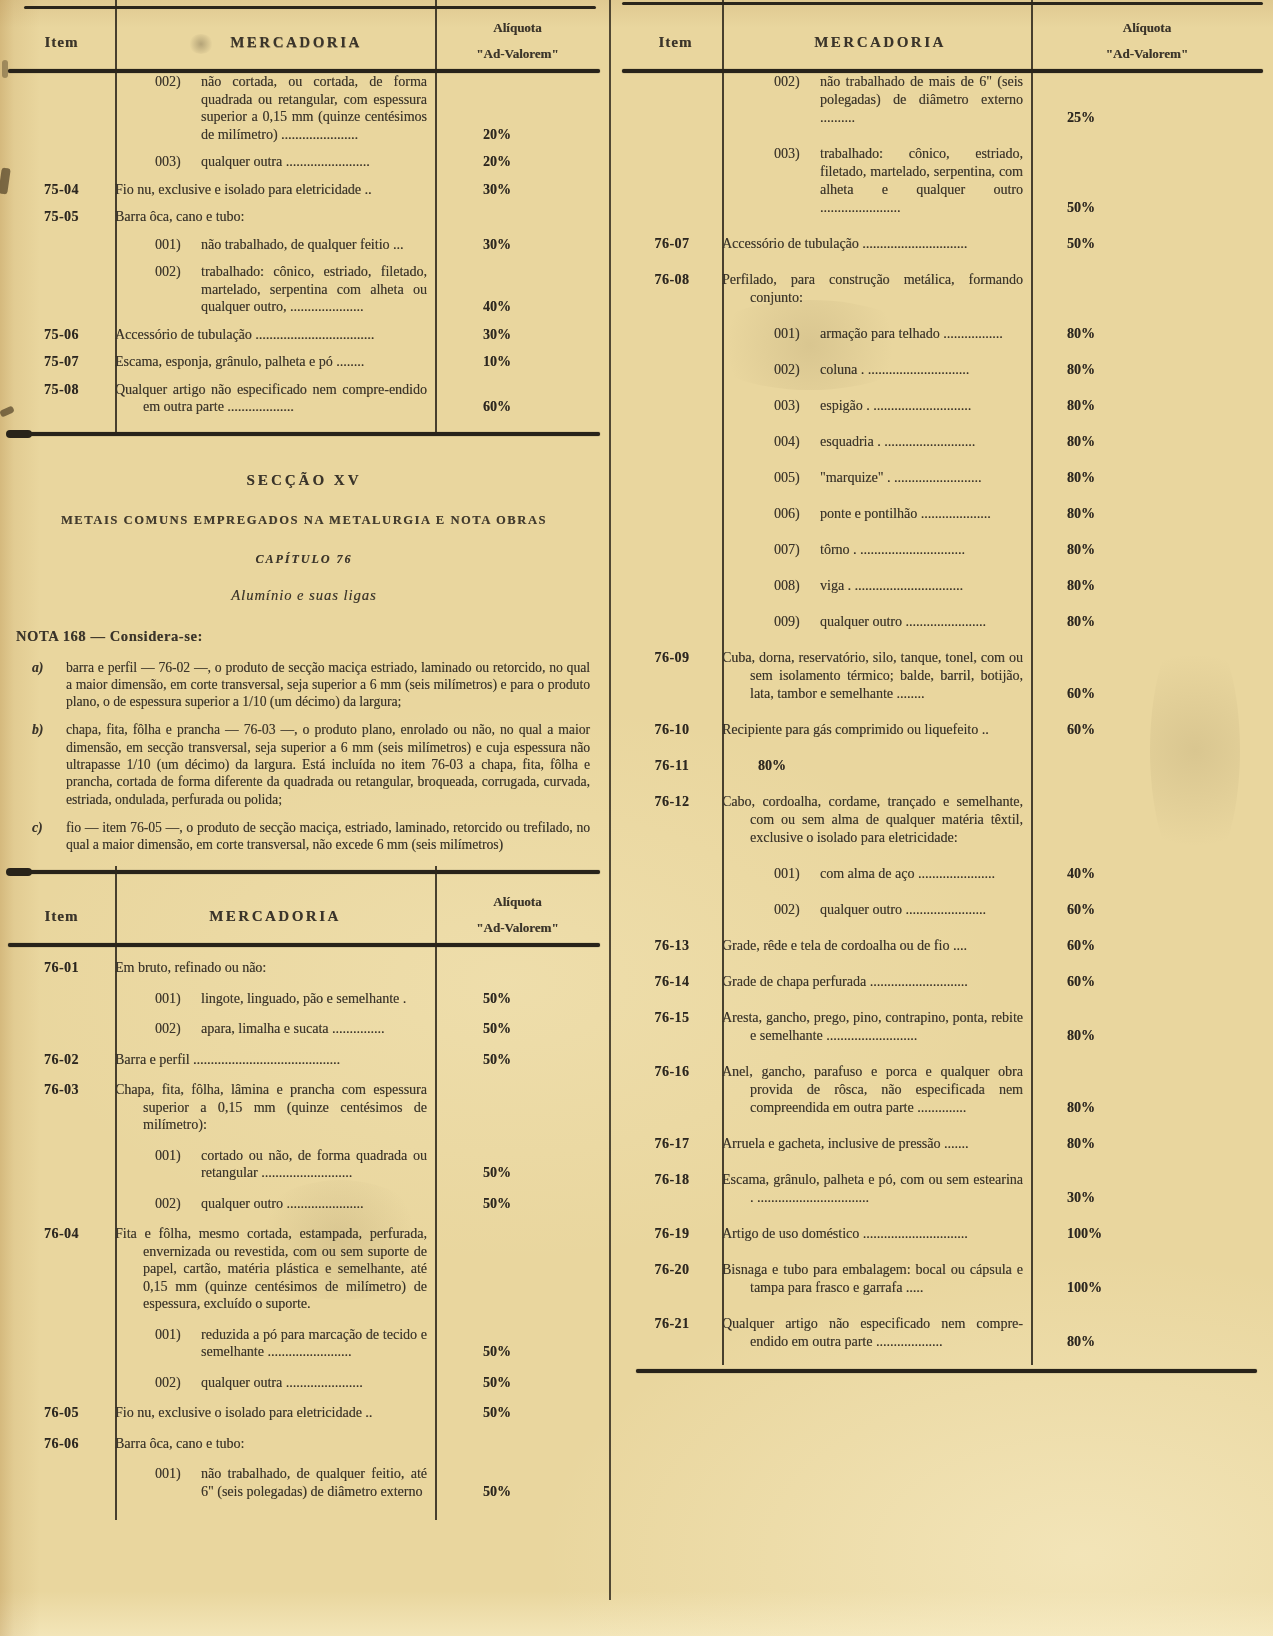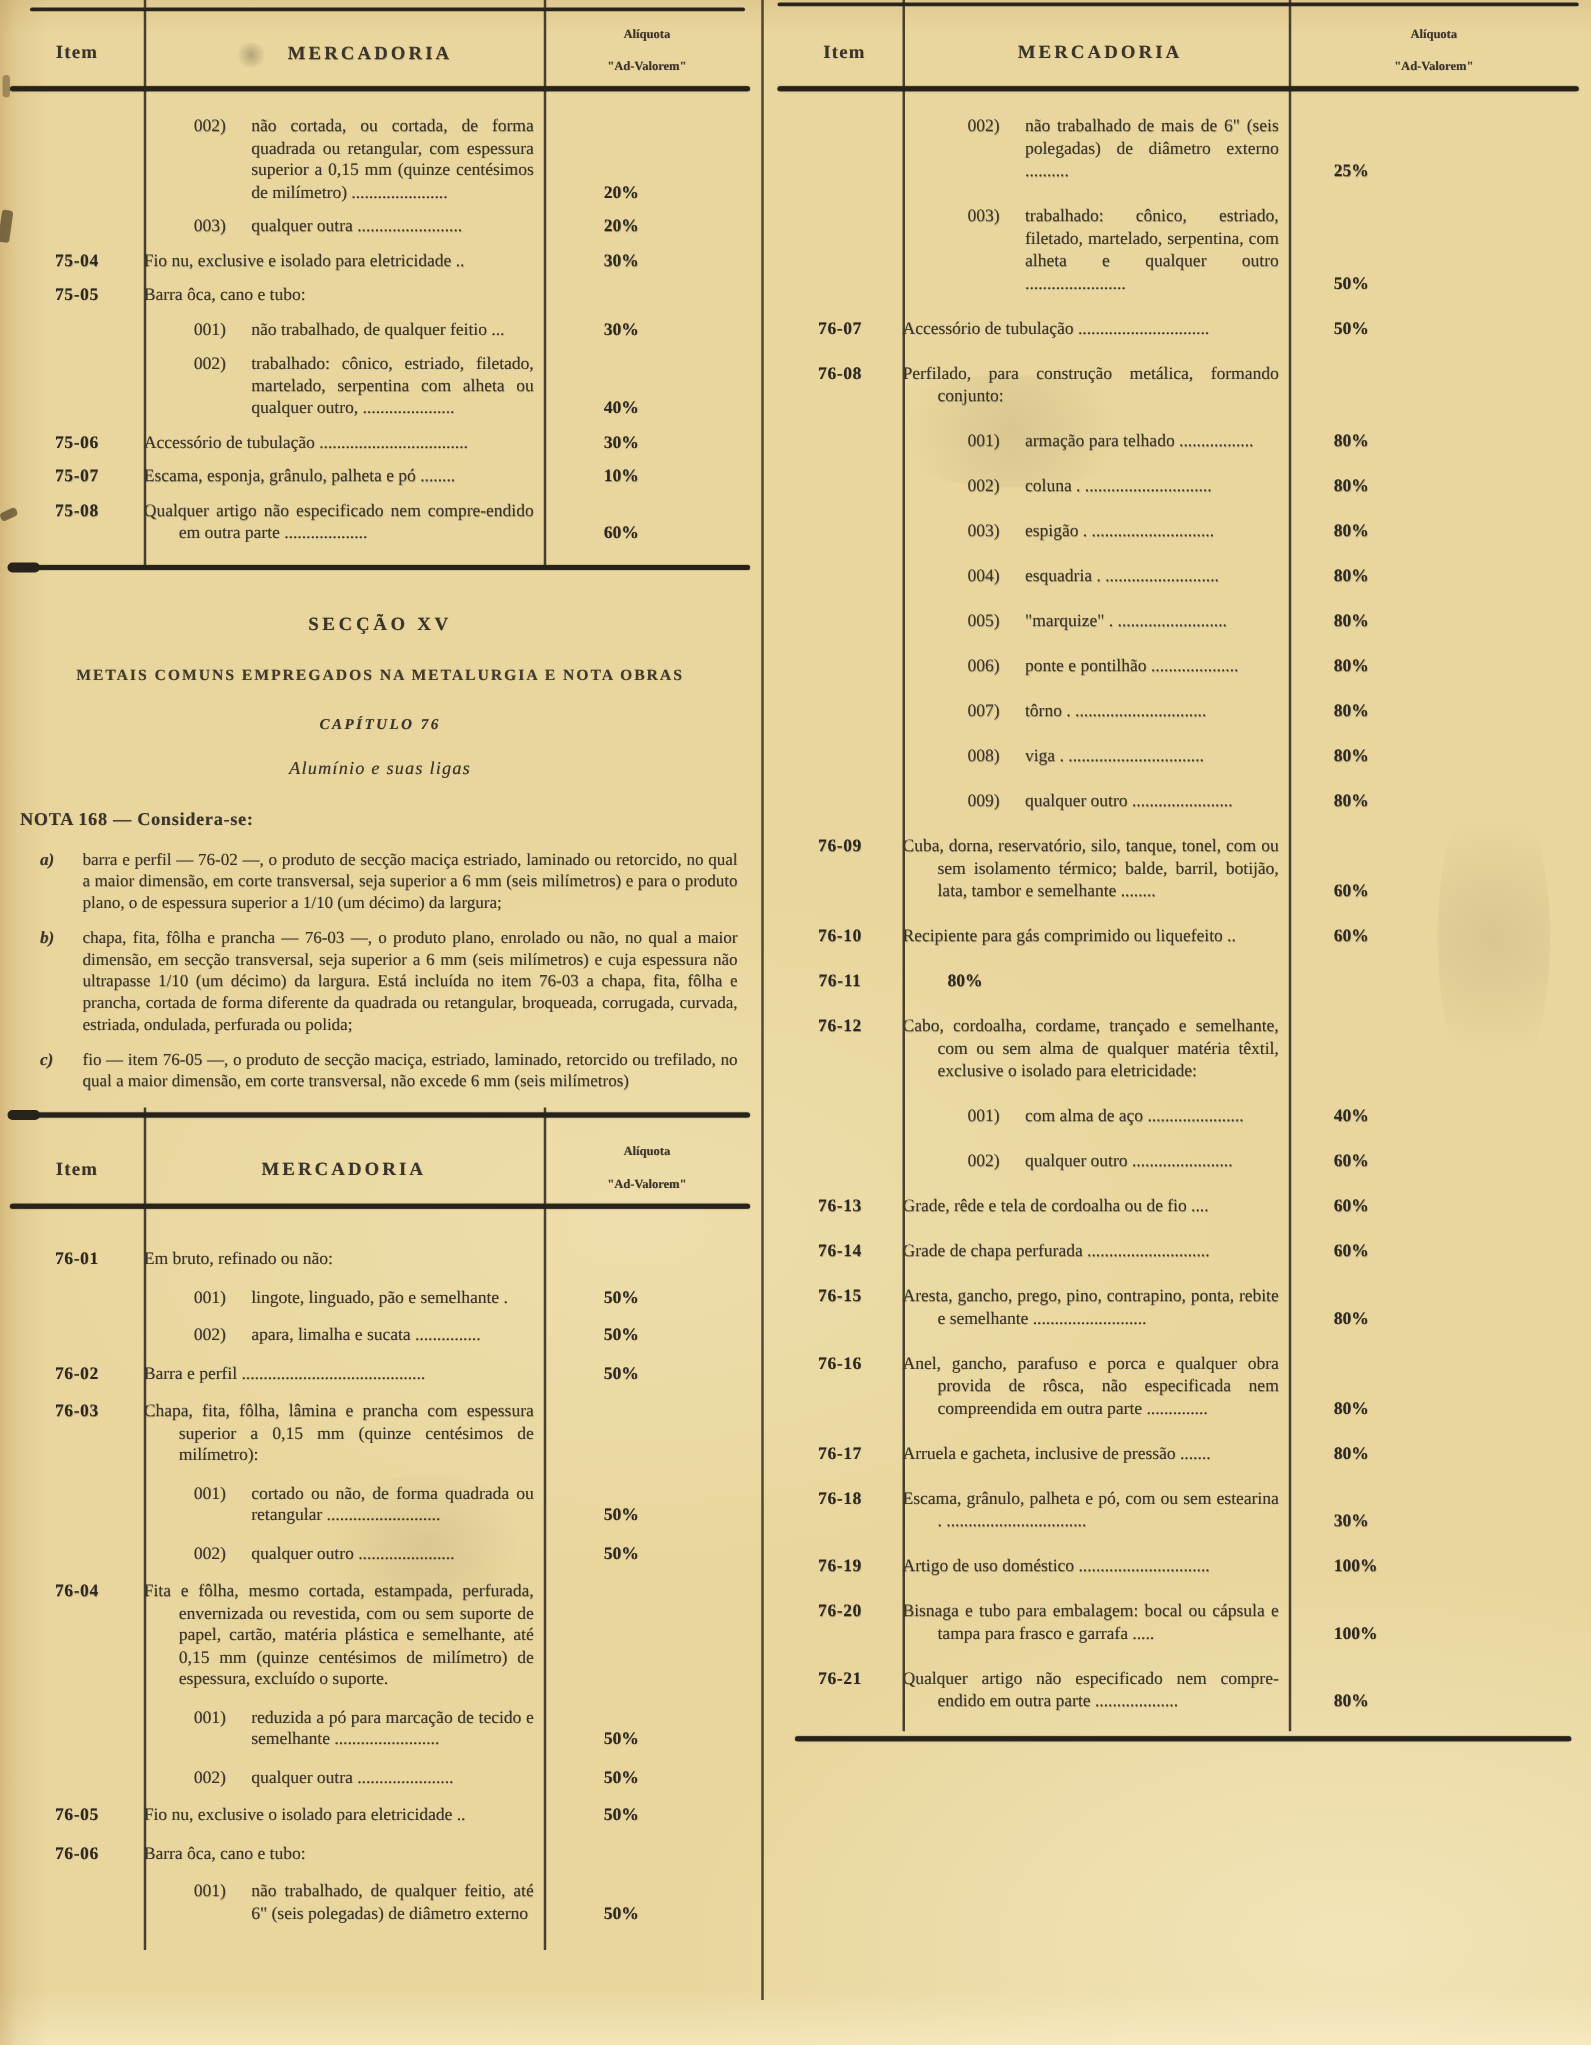"Alíquota" .th-rate { font-size: 10px -> 13px }
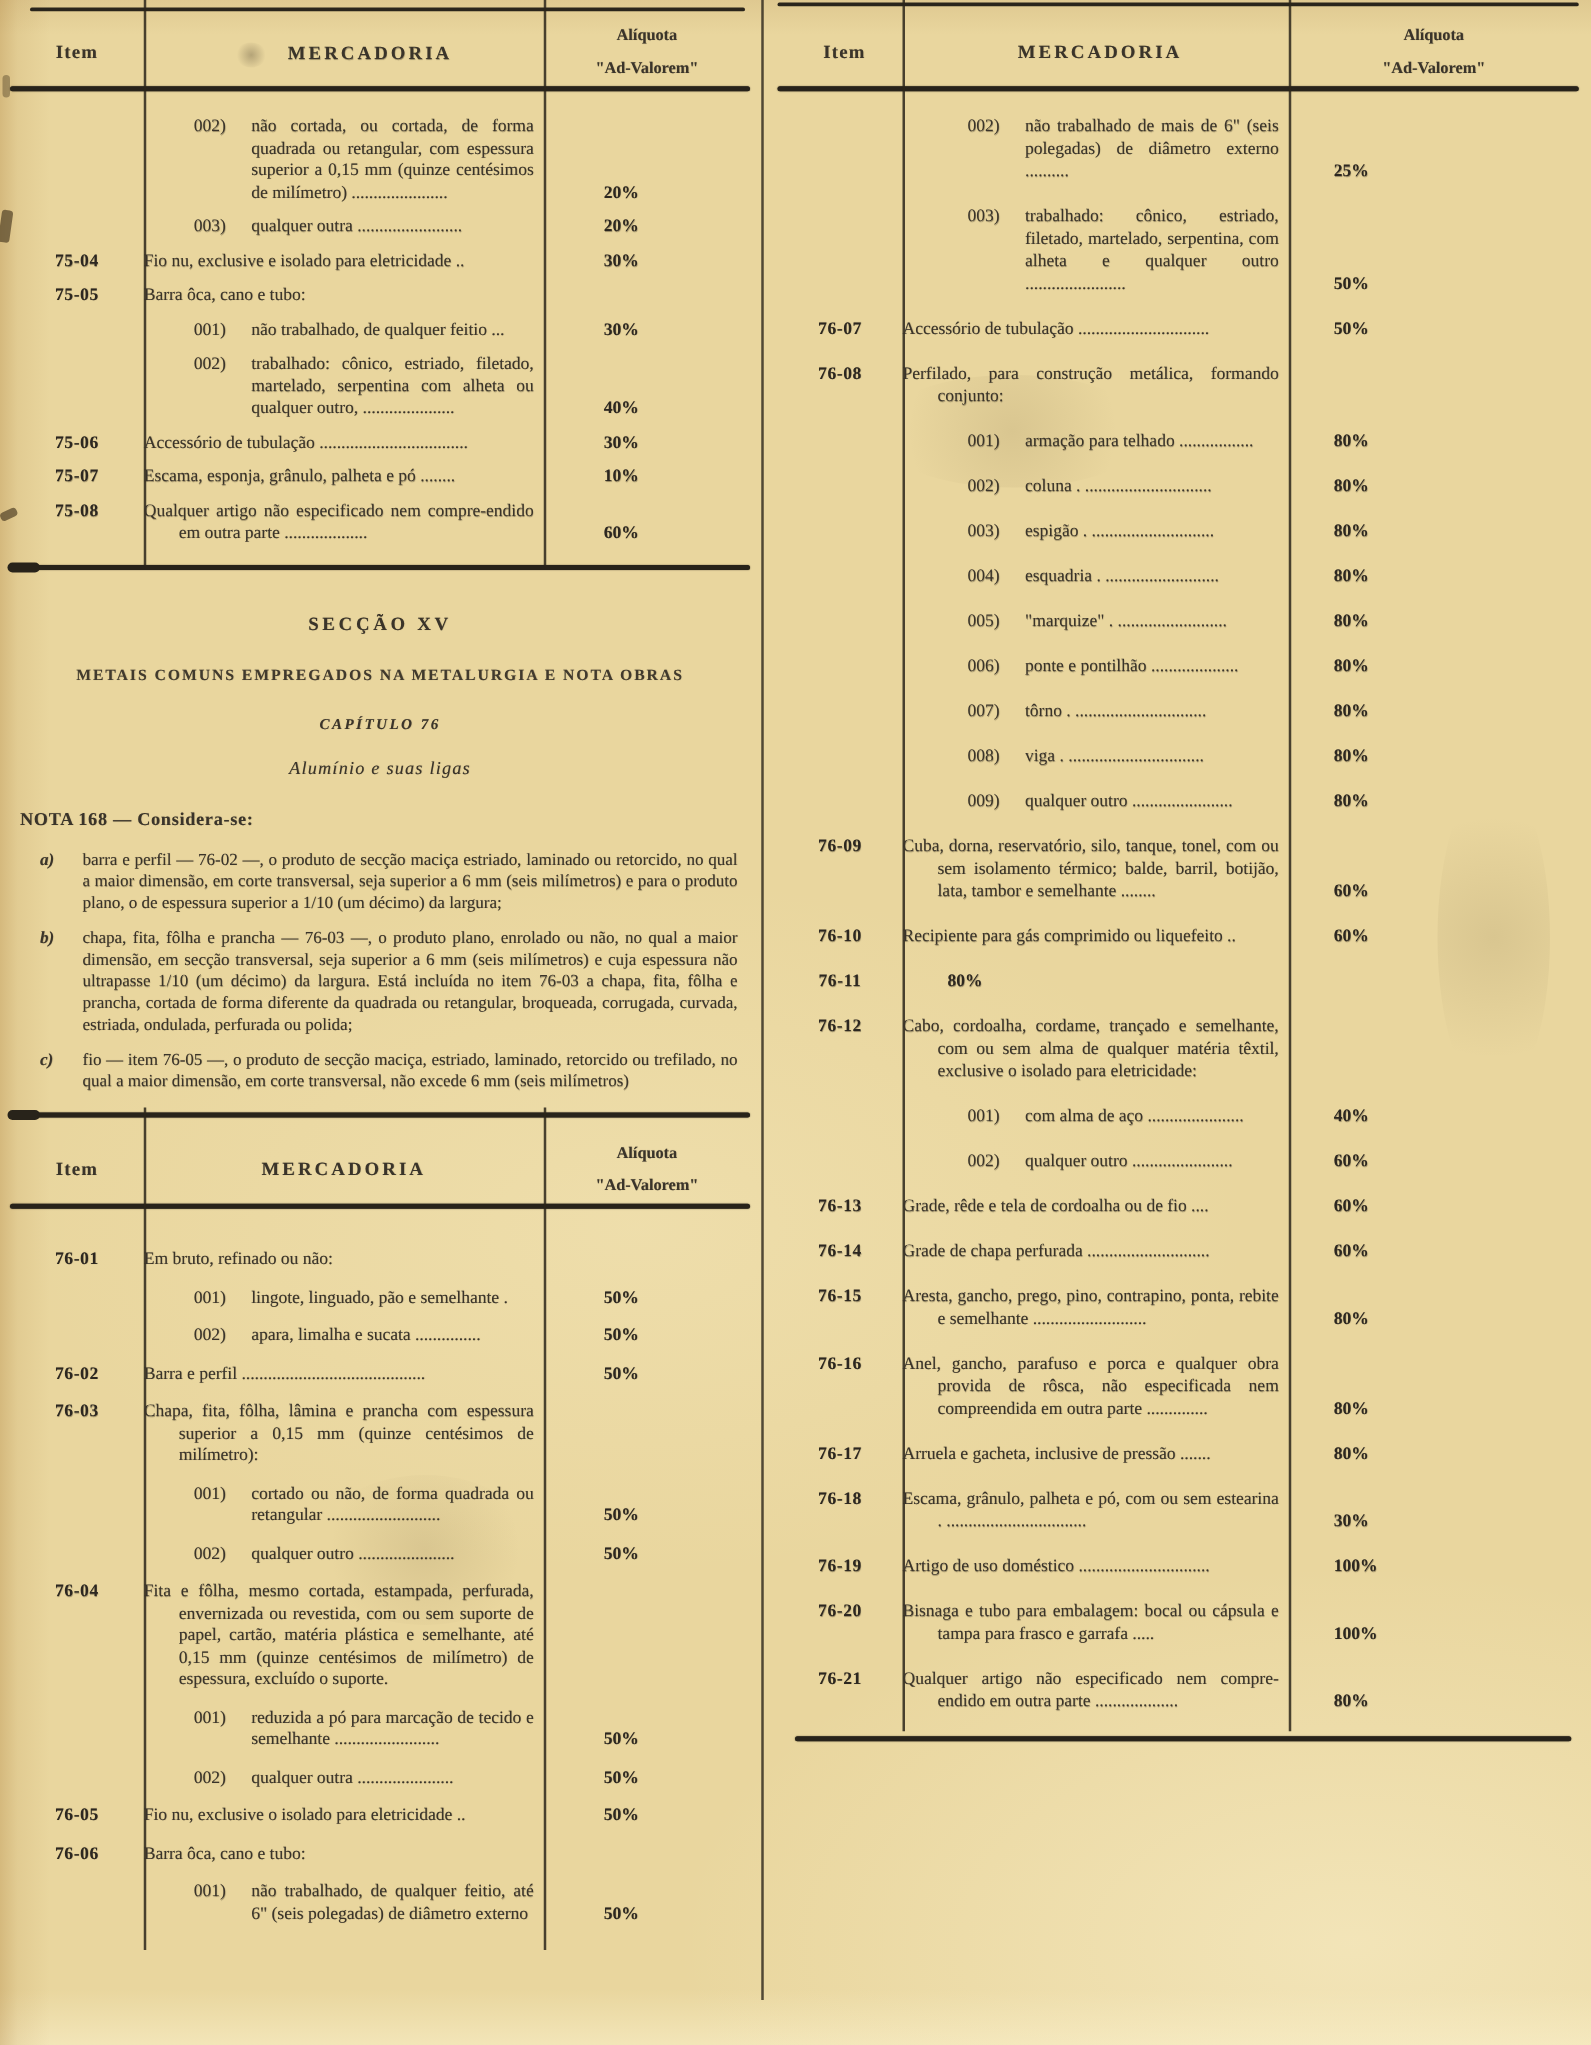"002)" .tbody { padding-top: 20px -> none }
